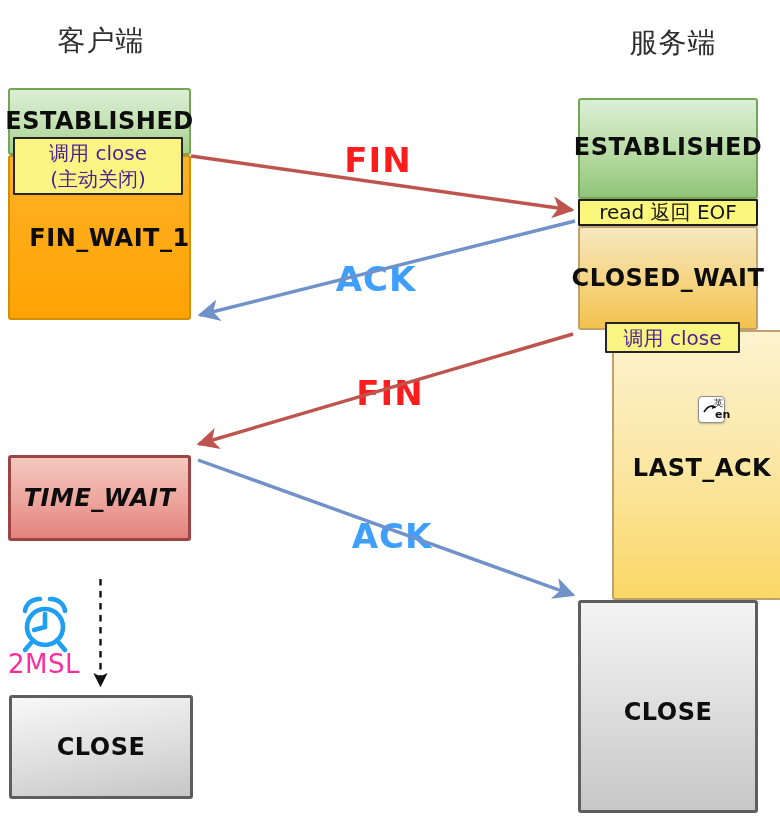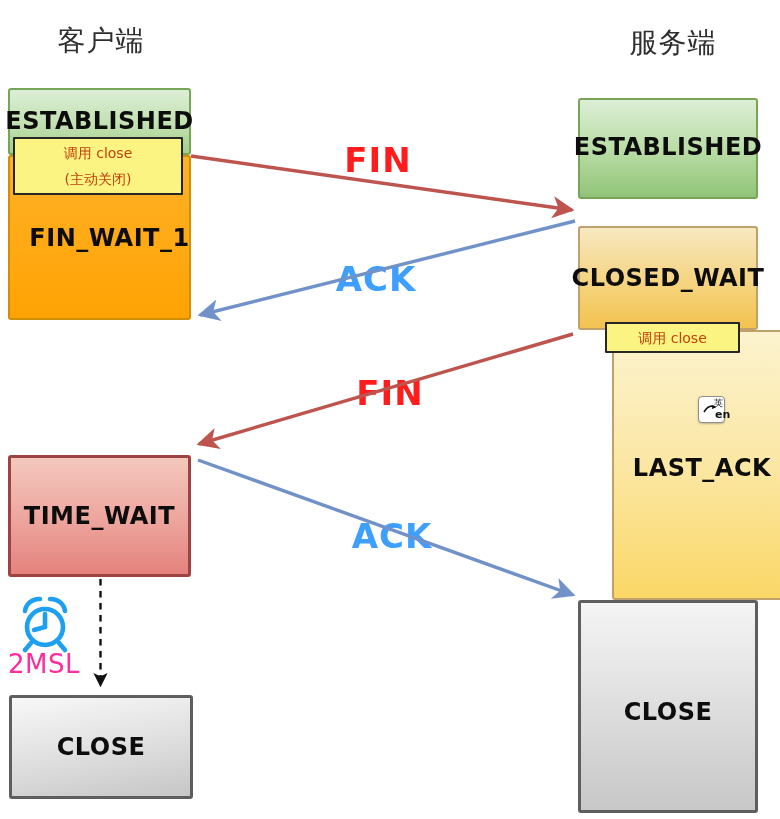"调用 close" .note-line { color: #c2410c -> #4c1d95; font-size: 14px -> 20px }
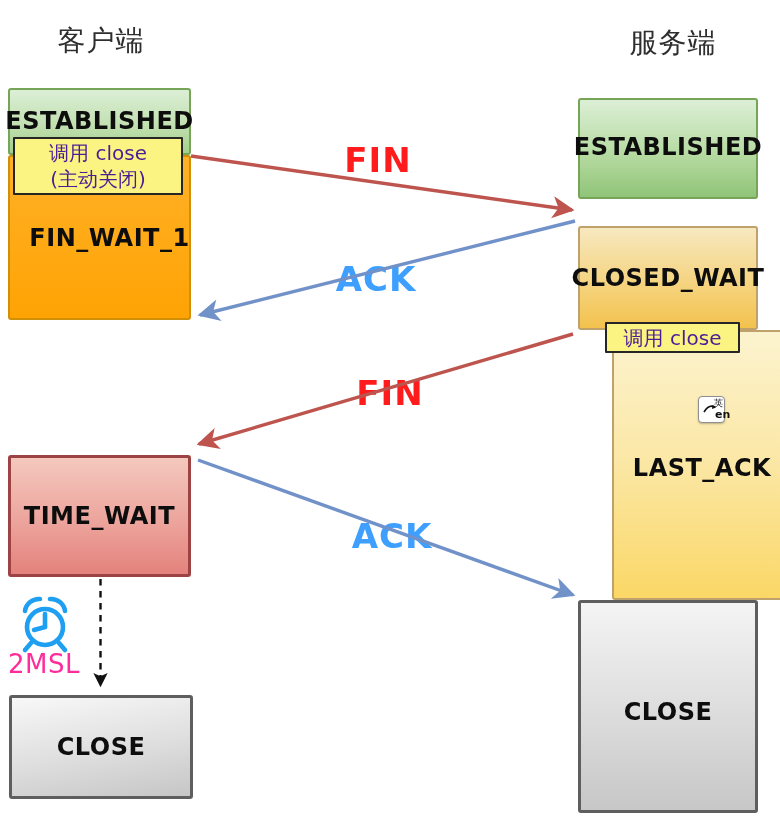"read 返回 EOF" div.box { html: none -> <div> <span>read 返回 EOF</span> </div> }
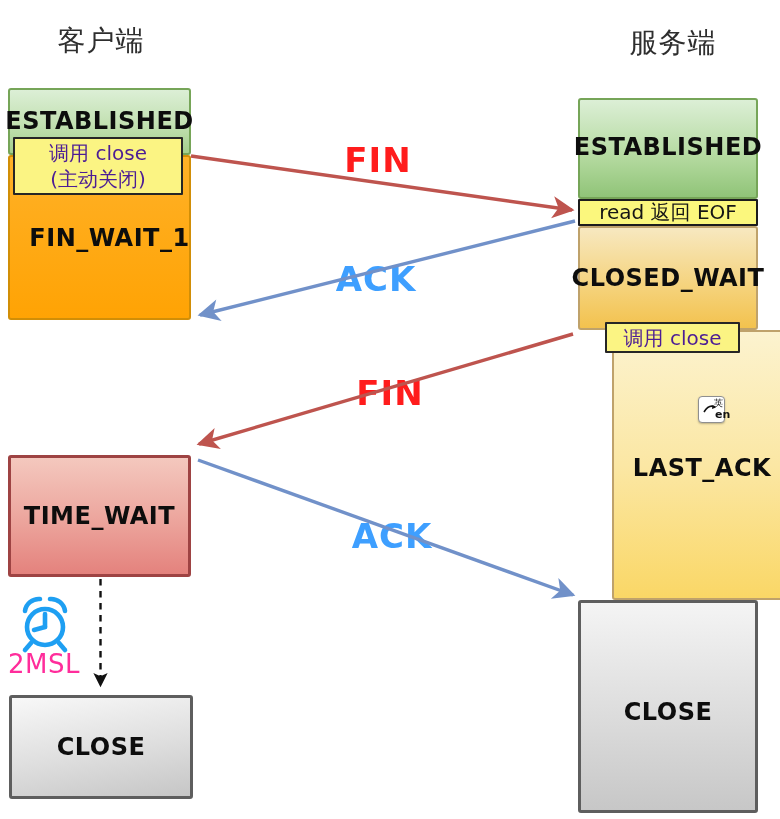"TIME_WAIT" .c-tw { font-style: none -> italic; height: 122px -> 86px }
